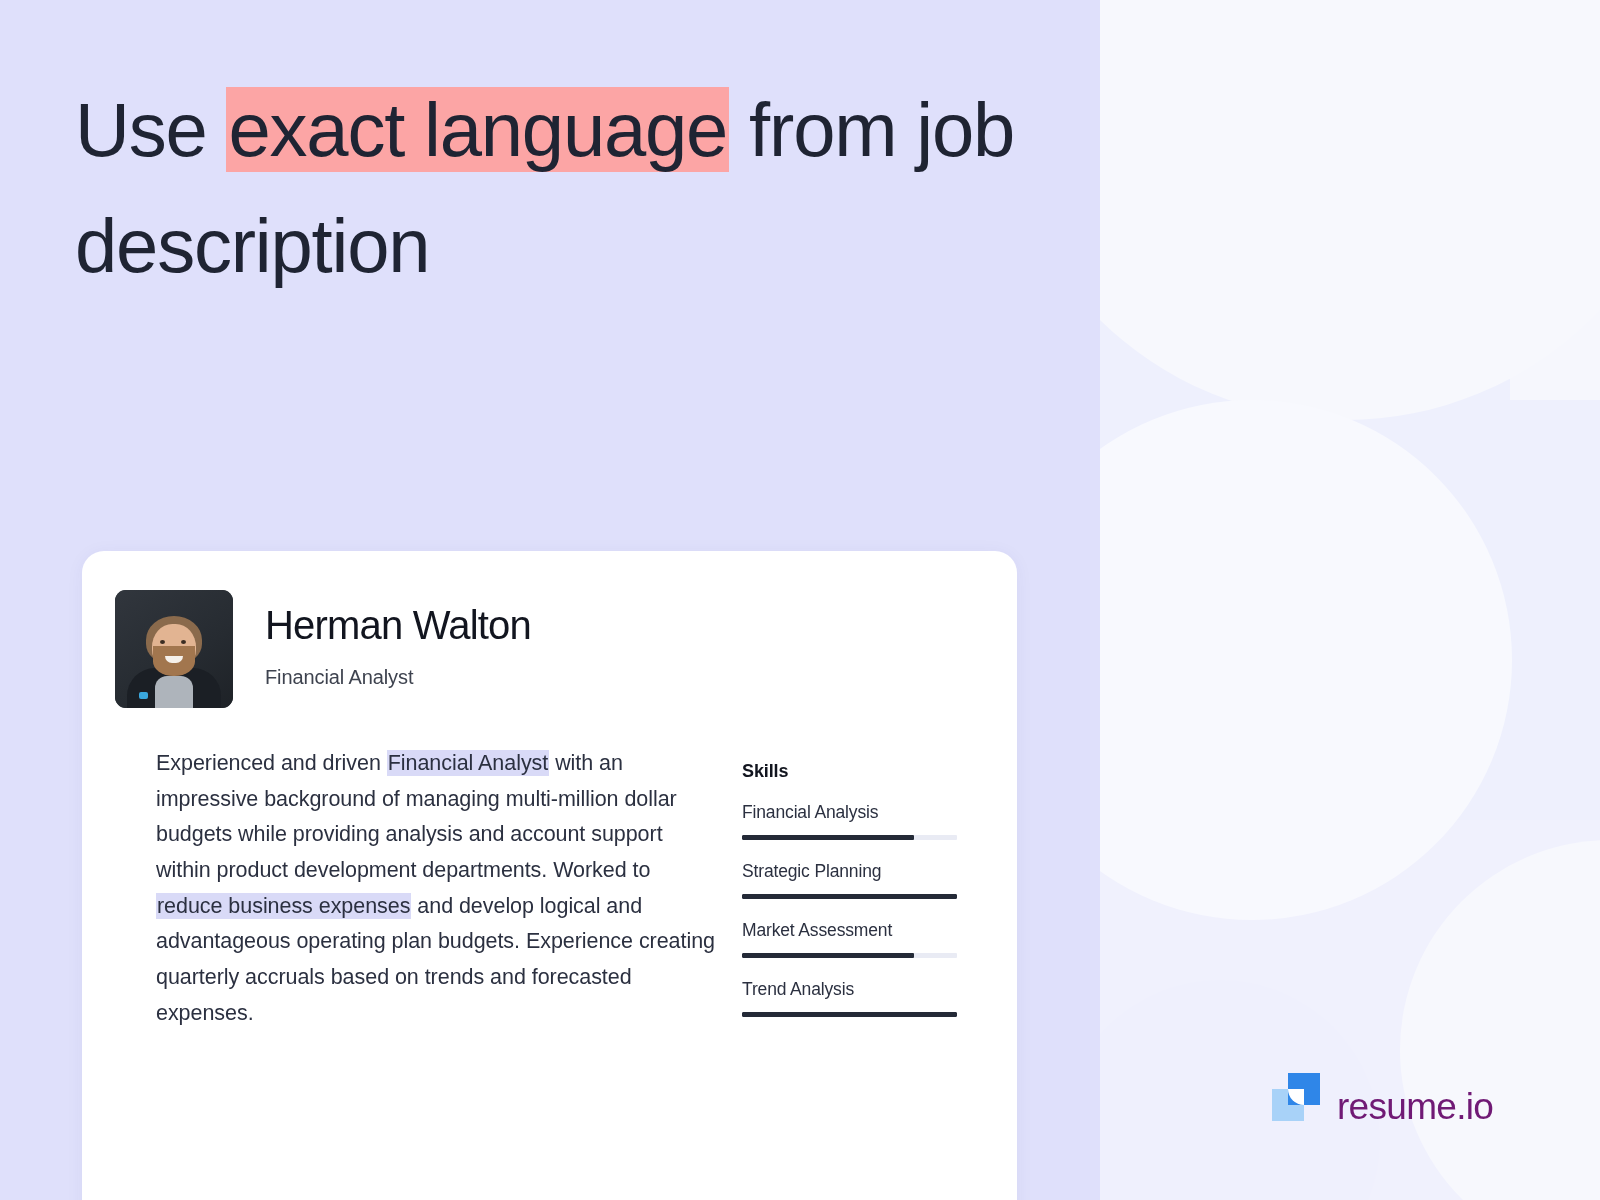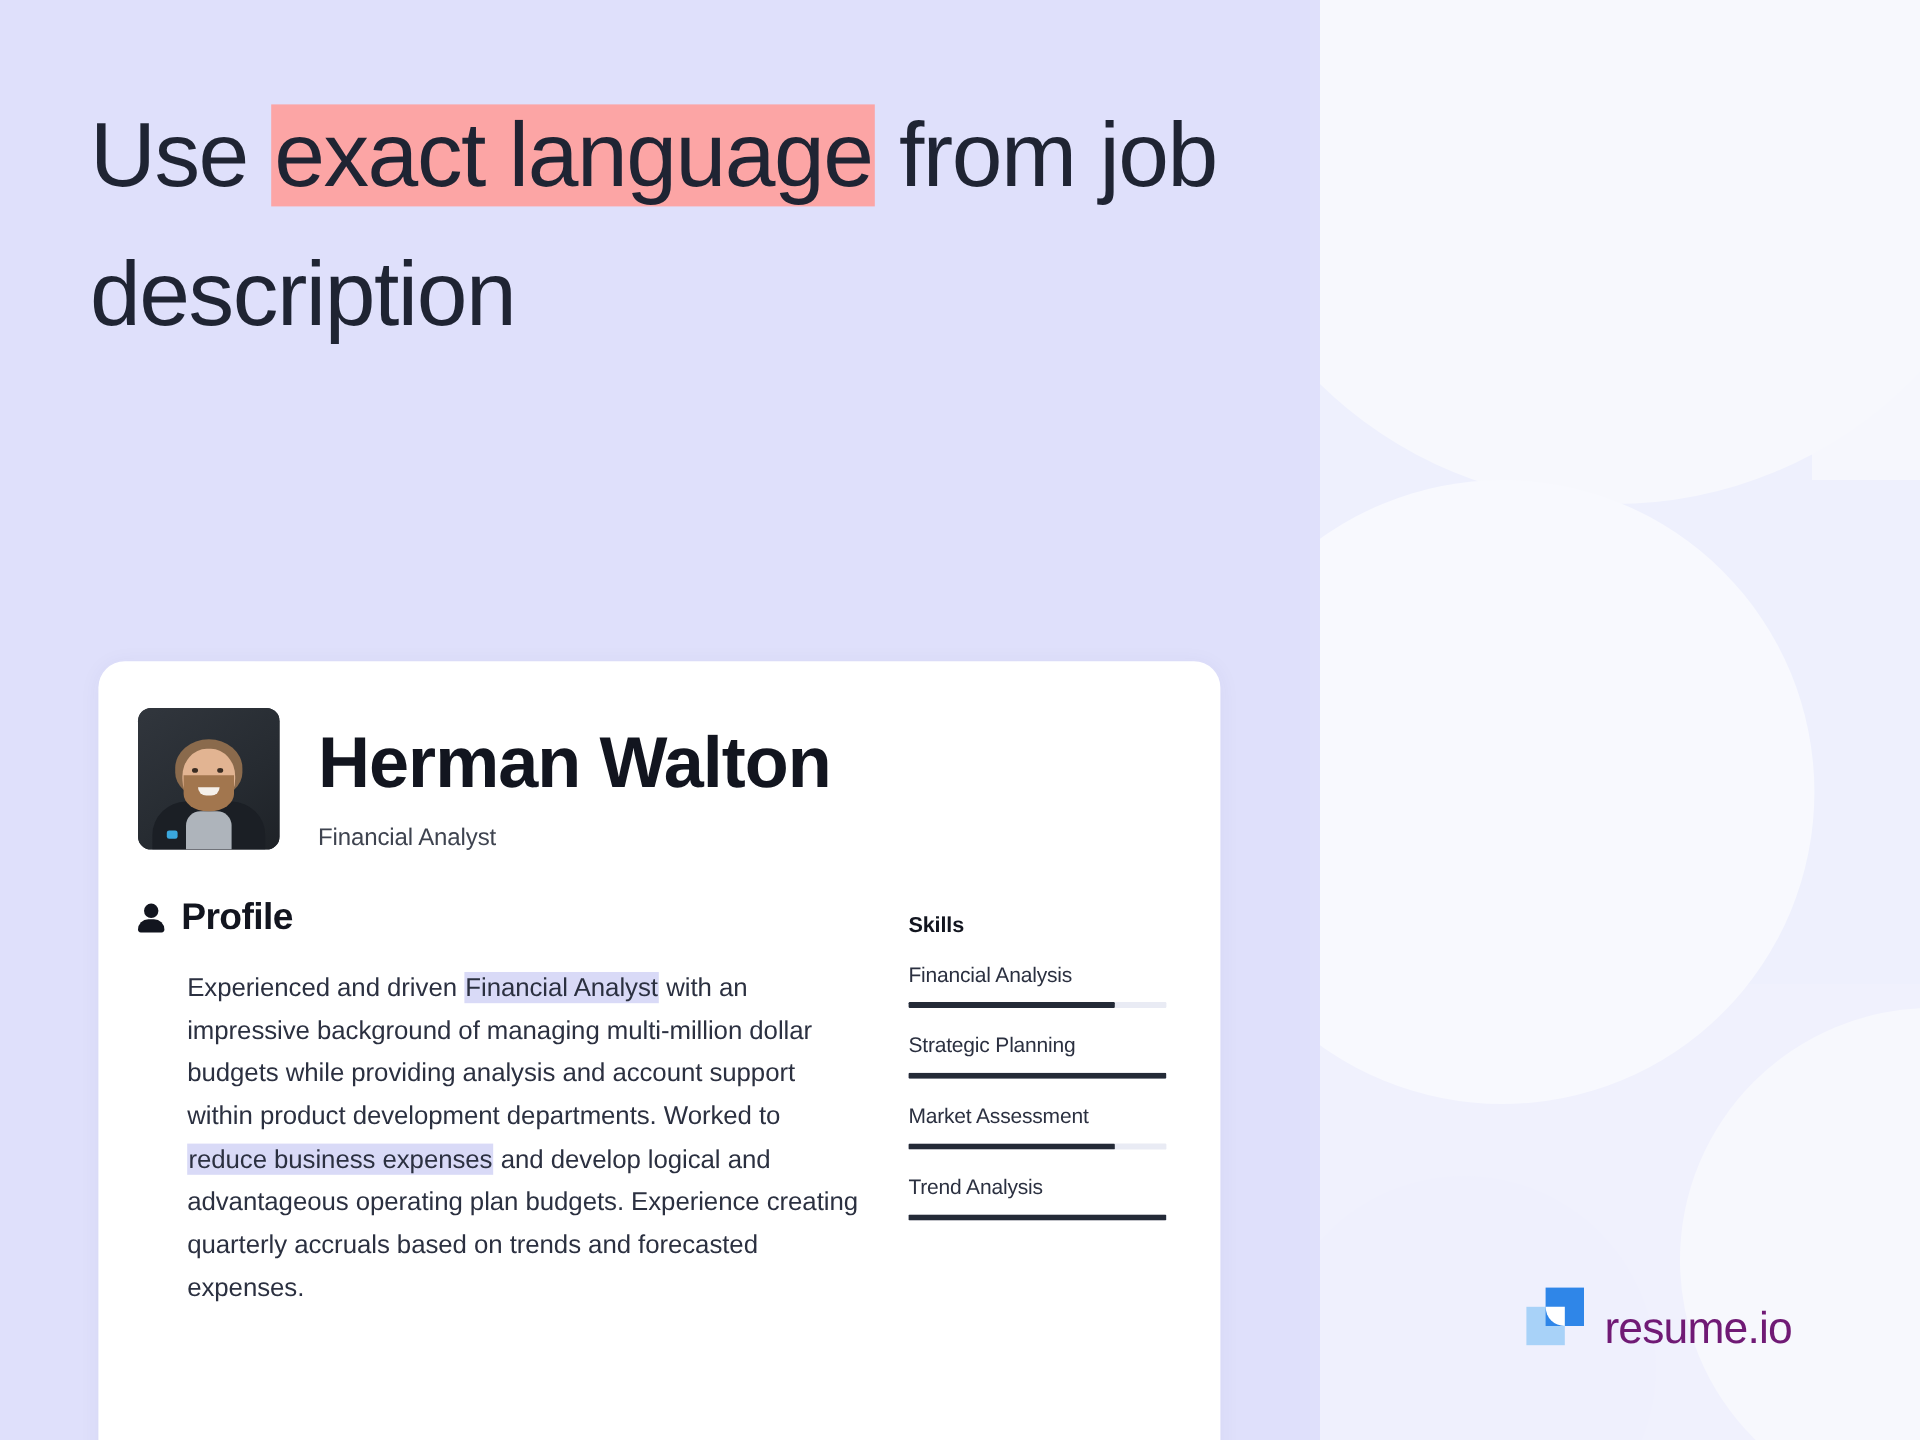"Herman Walton" .rc-name { font-size: 60px -> 40px; font-weight: 700 -> 400 }
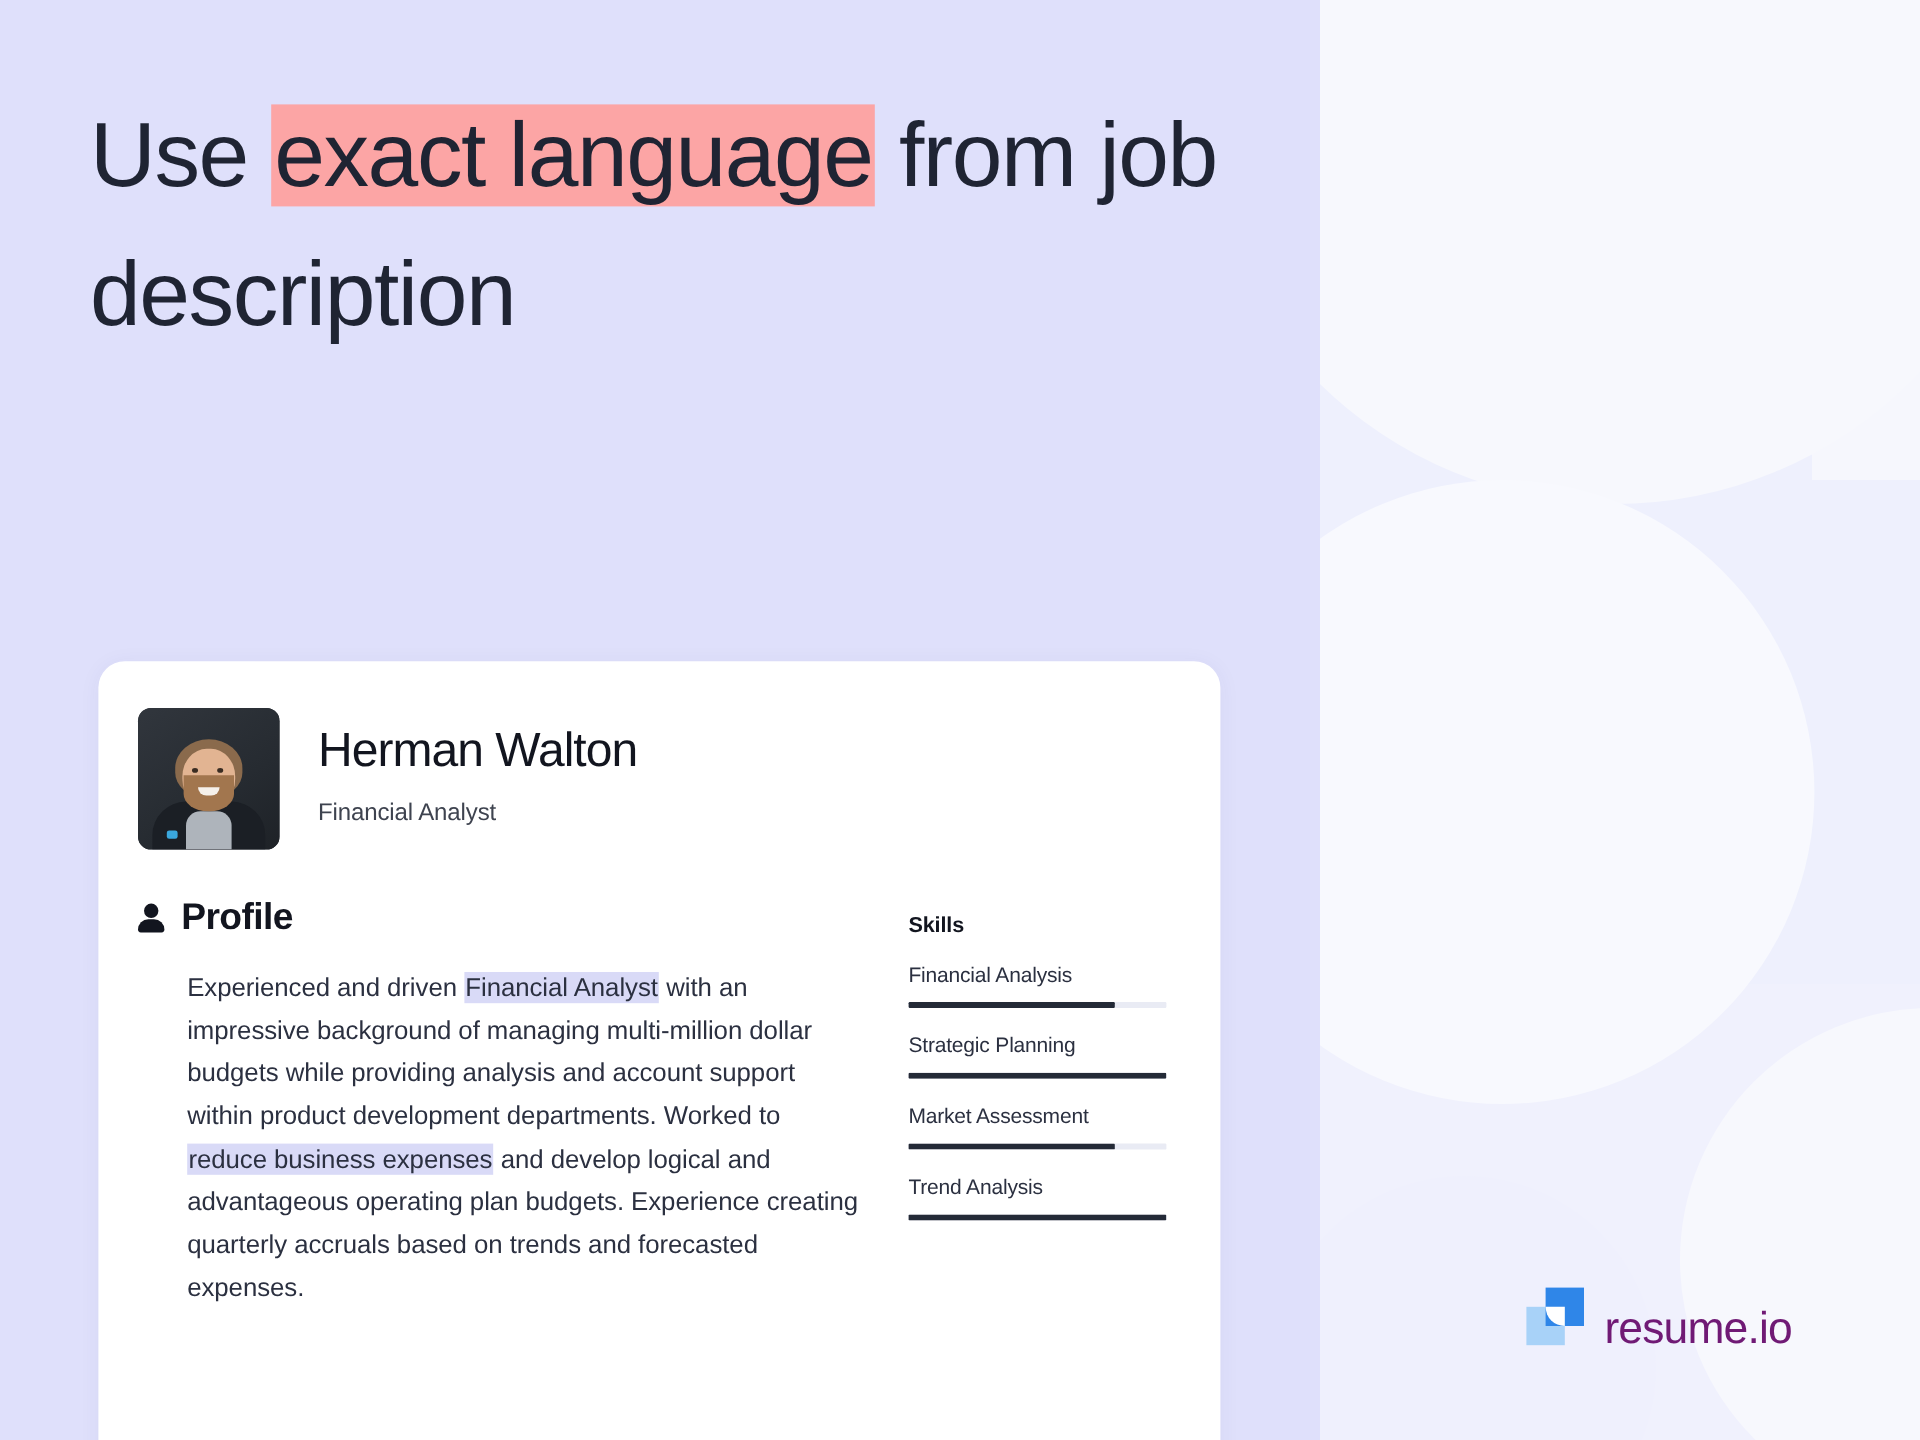"Profile" div.profile-heading { html: <div> <span> <span></span> <span></span> </span> <span>Profile</span> </div> -> none }
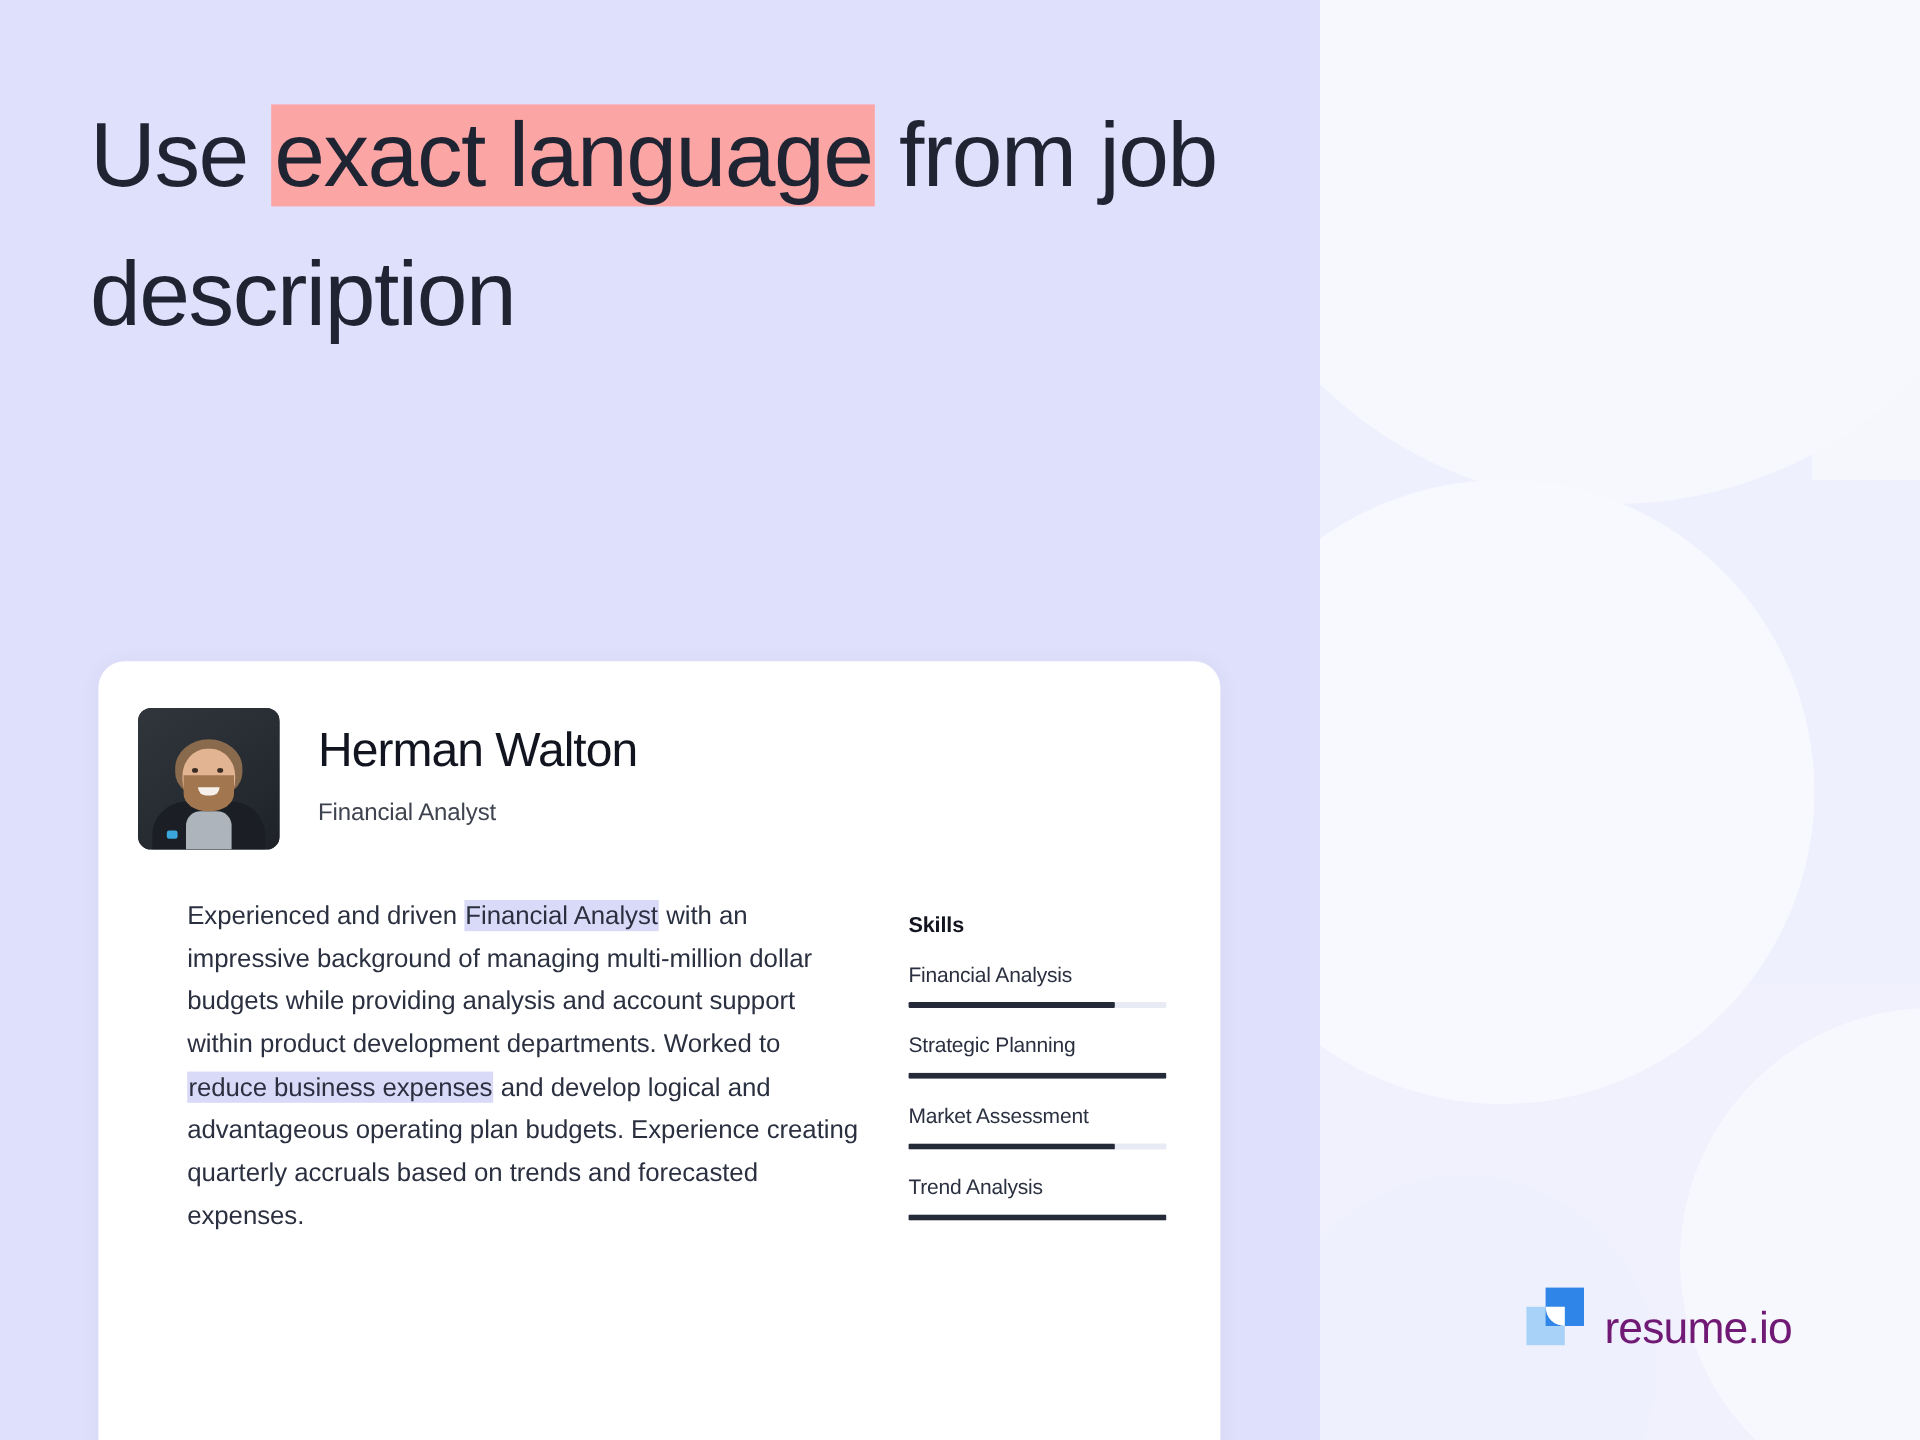"Skills" .rc-right-col { margin-left: 42px -> 27px }
